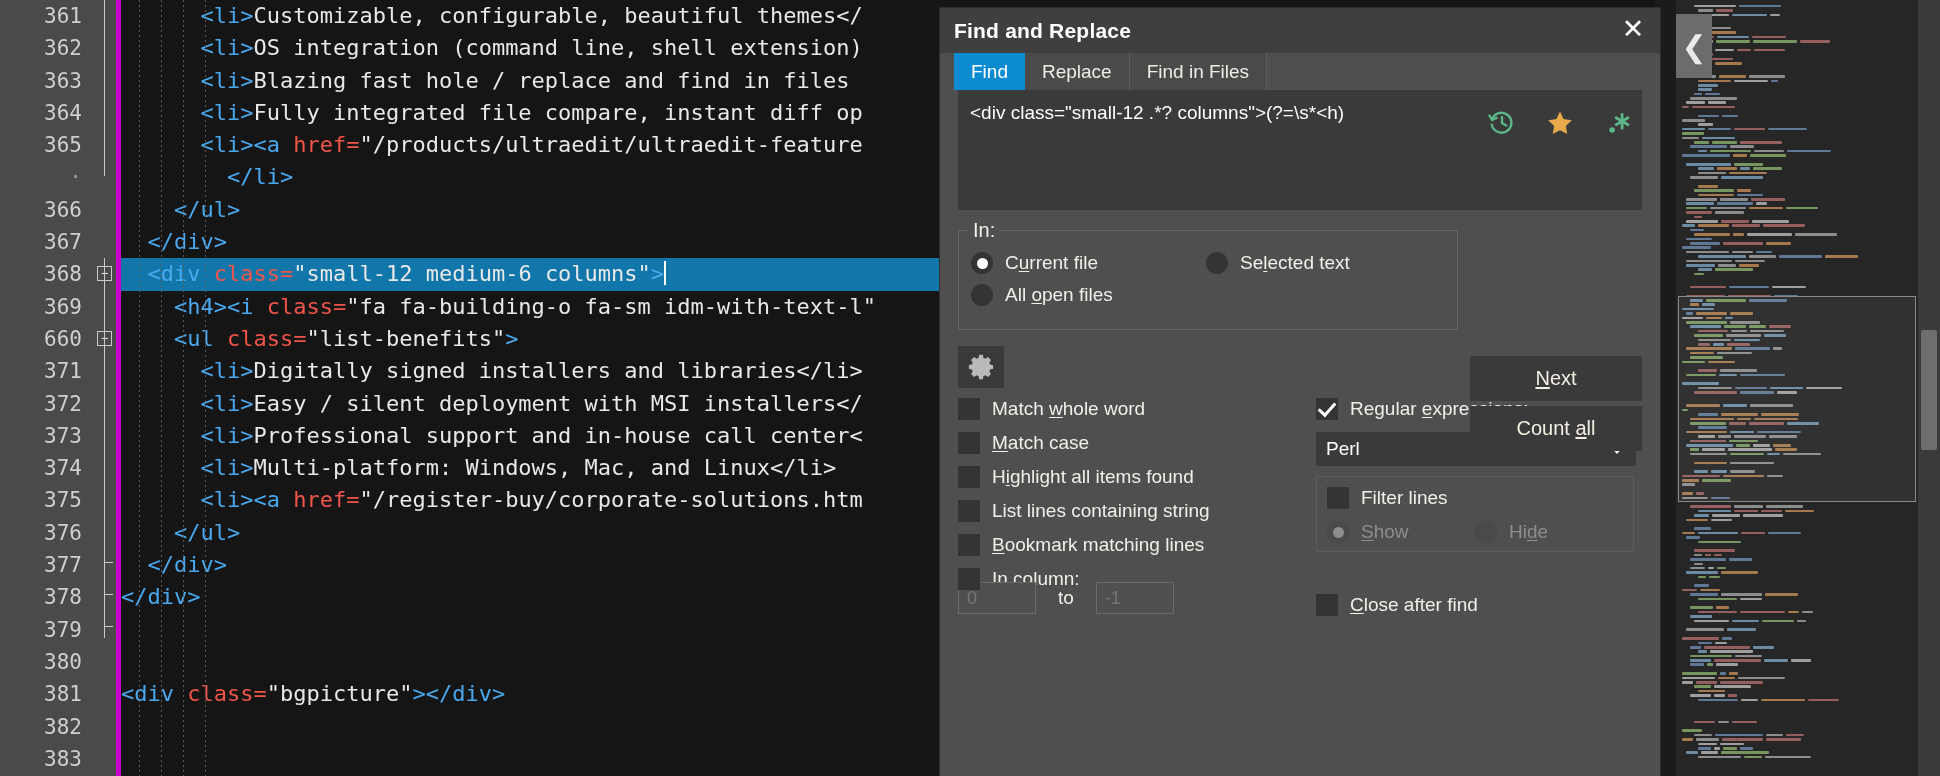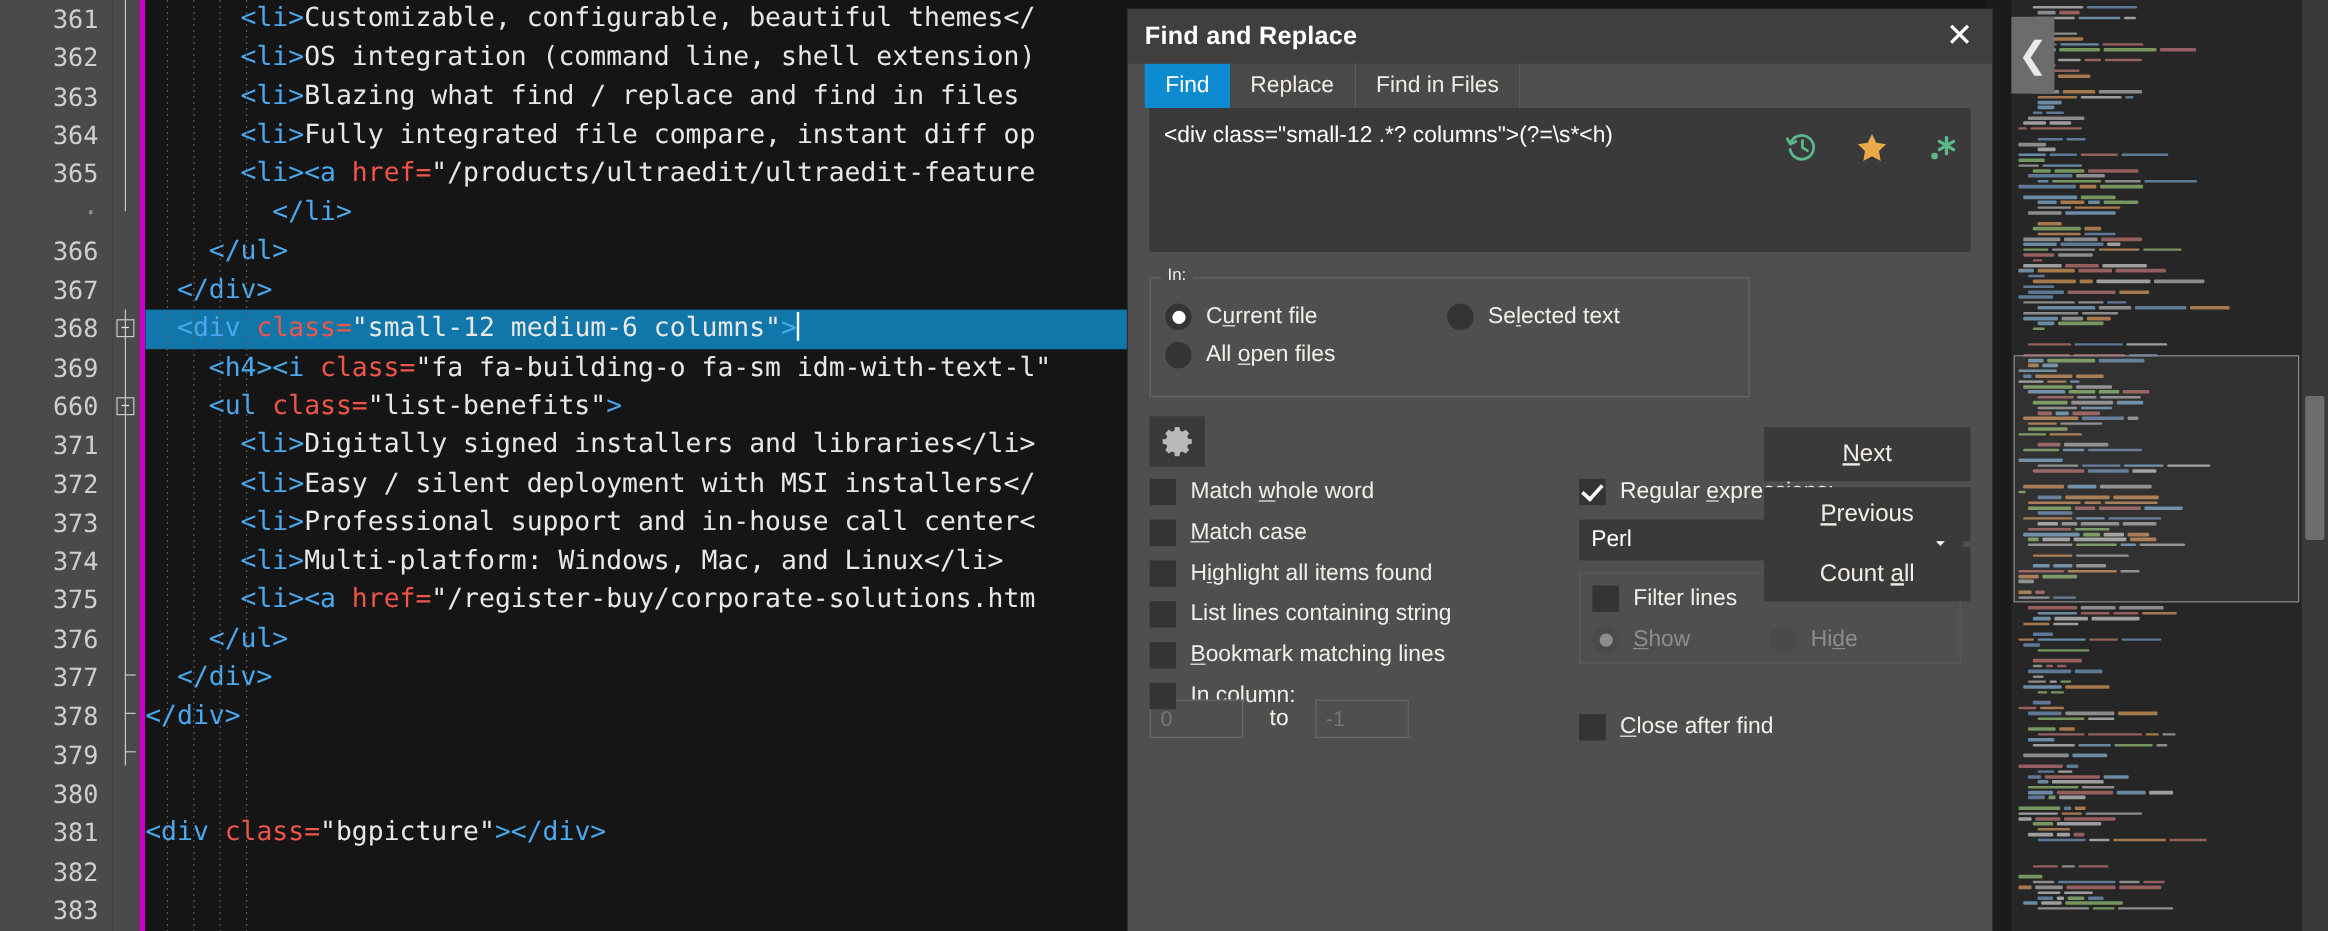"Blazing what find / replace" span.txt { text: what find -> fast hole }
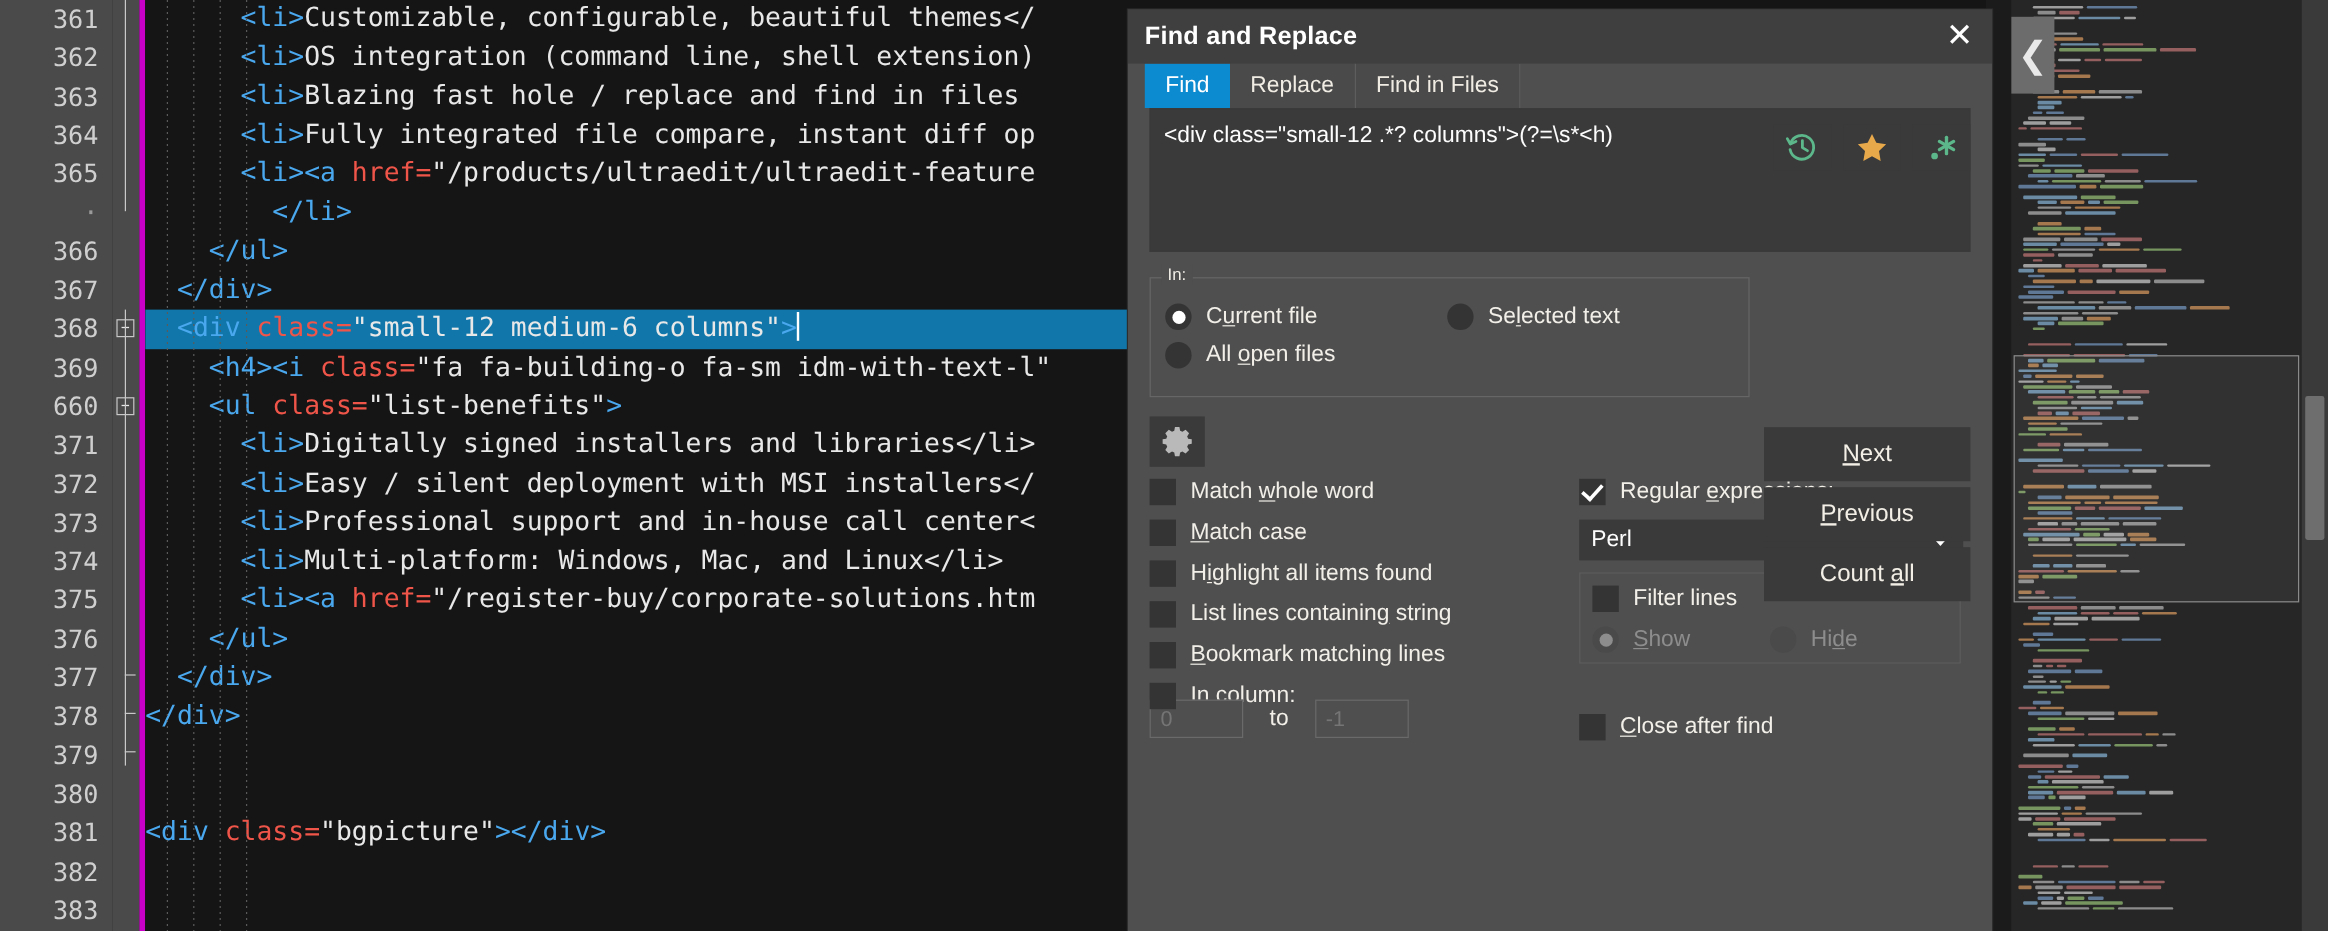"In:" .group > .glegend { font-size: 14px -> 20px }
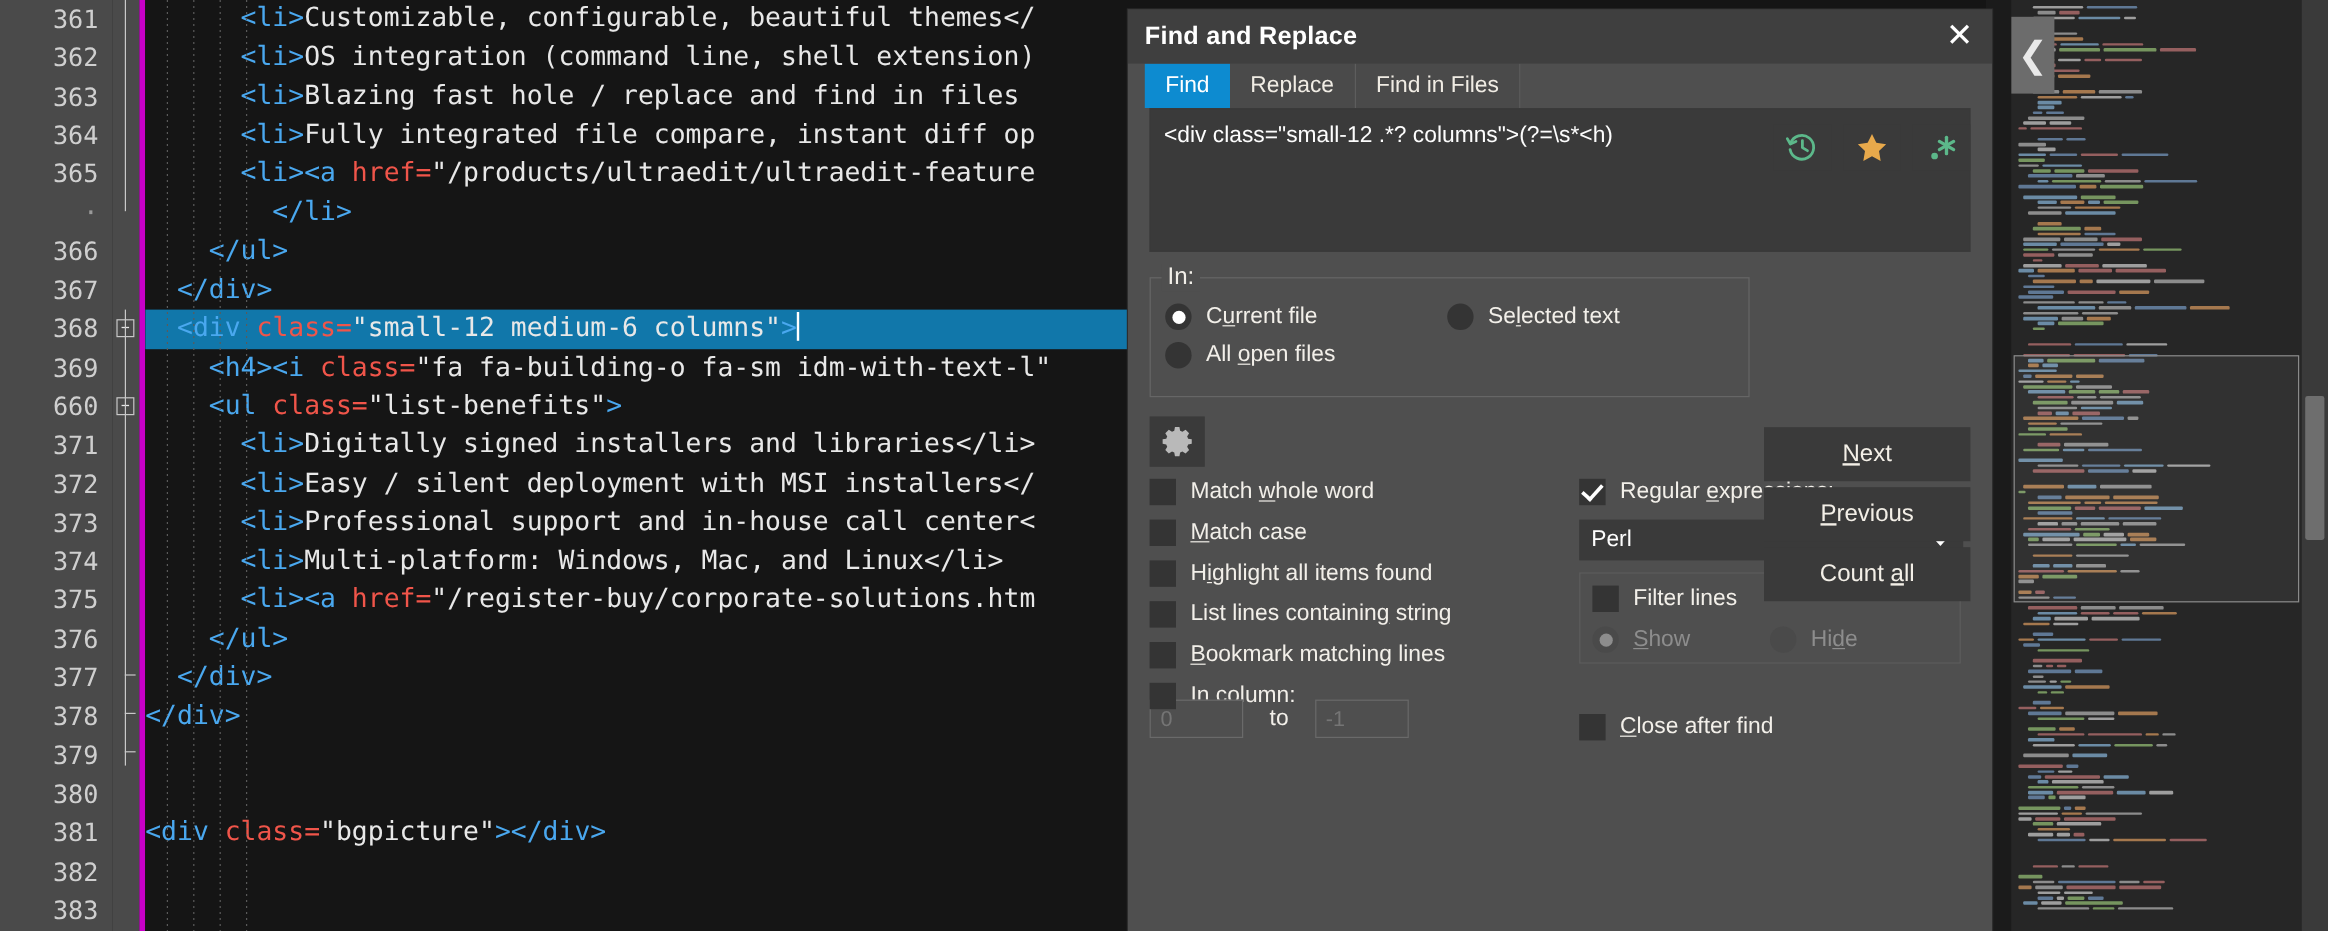"Previous" div.sbtn { html: <div> <span><u>P</u>revious</span> </div> -> none }
